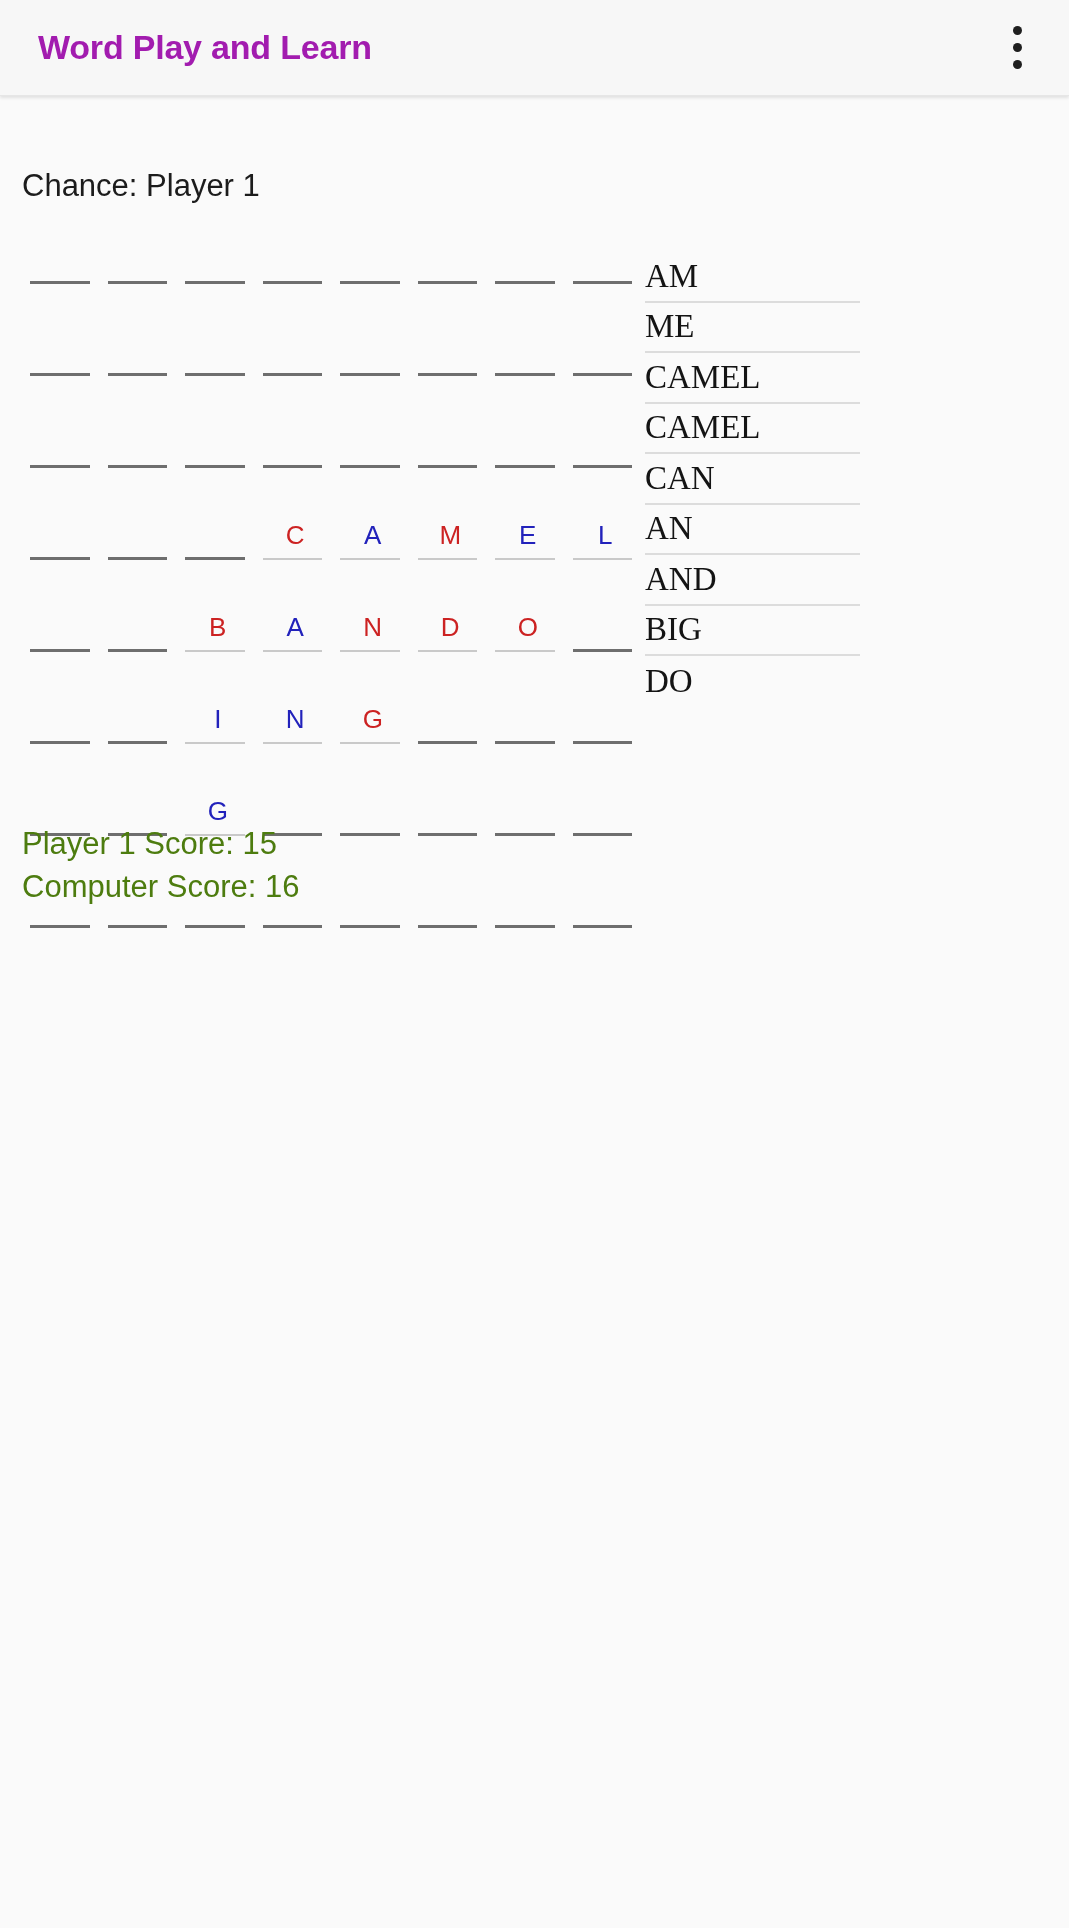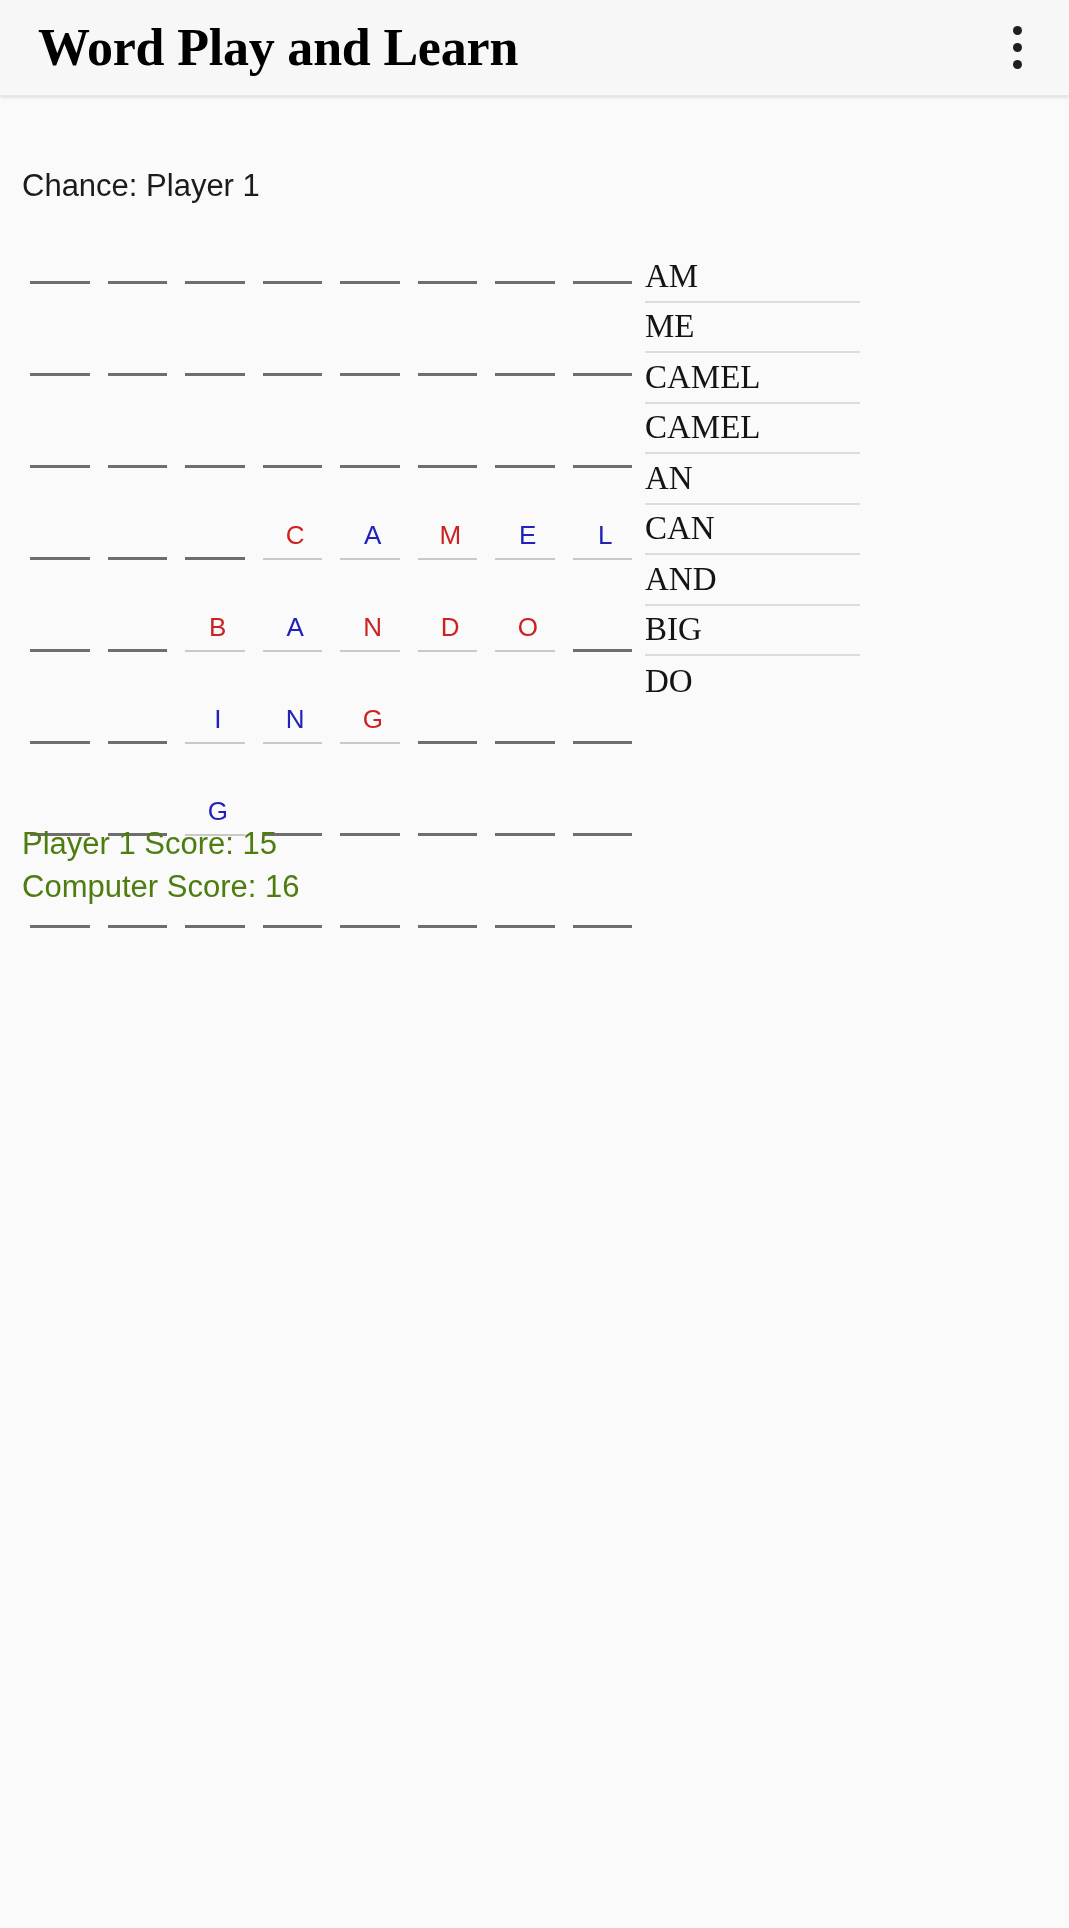"Word Play and Learn" .appbar-title { color: #000000 -> #a21caf; font-family: Liberation Serif, serif -> none; font-size: 52px -> 34px }
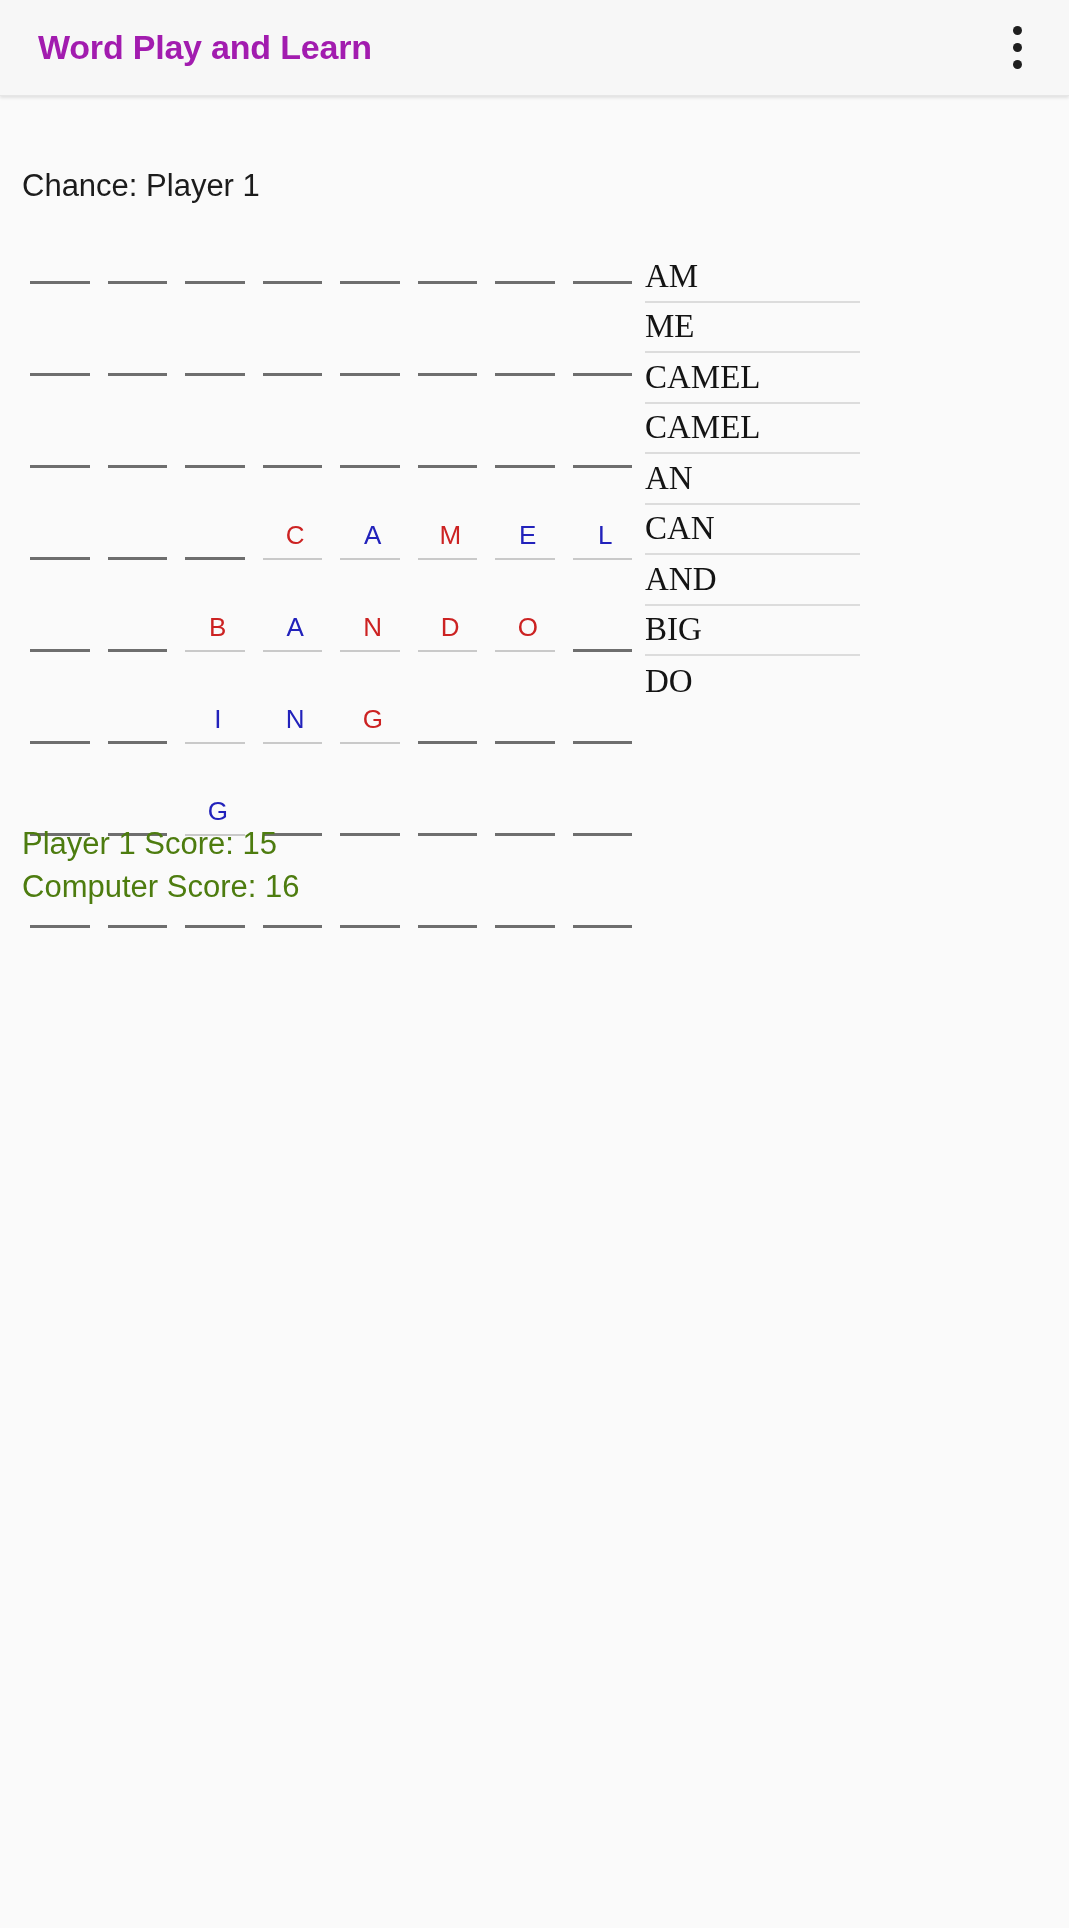"AN" div.word-item { order: before "CAN" -> after "CAN" }
